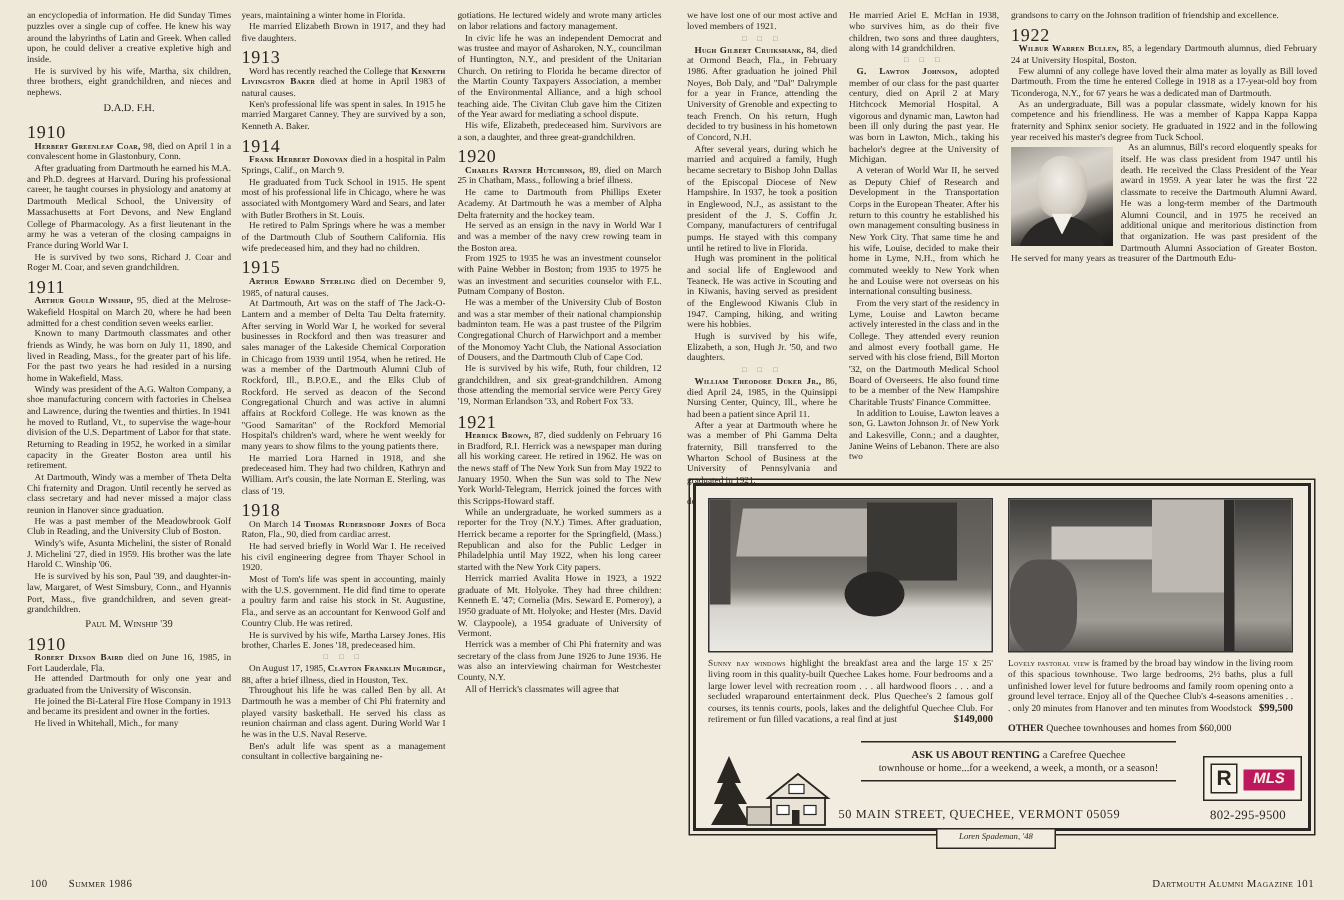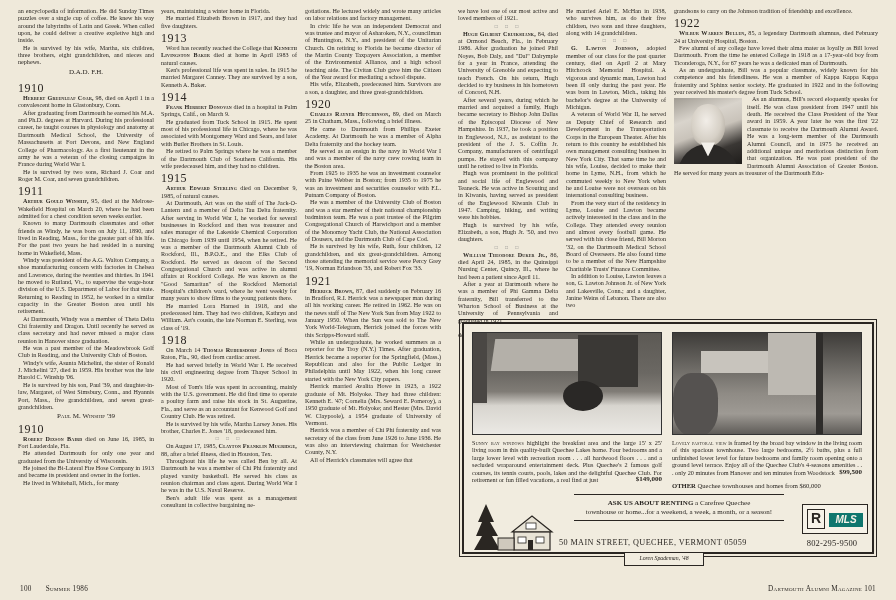"MLS" .mls { background: #0f766e -> #be185d }
